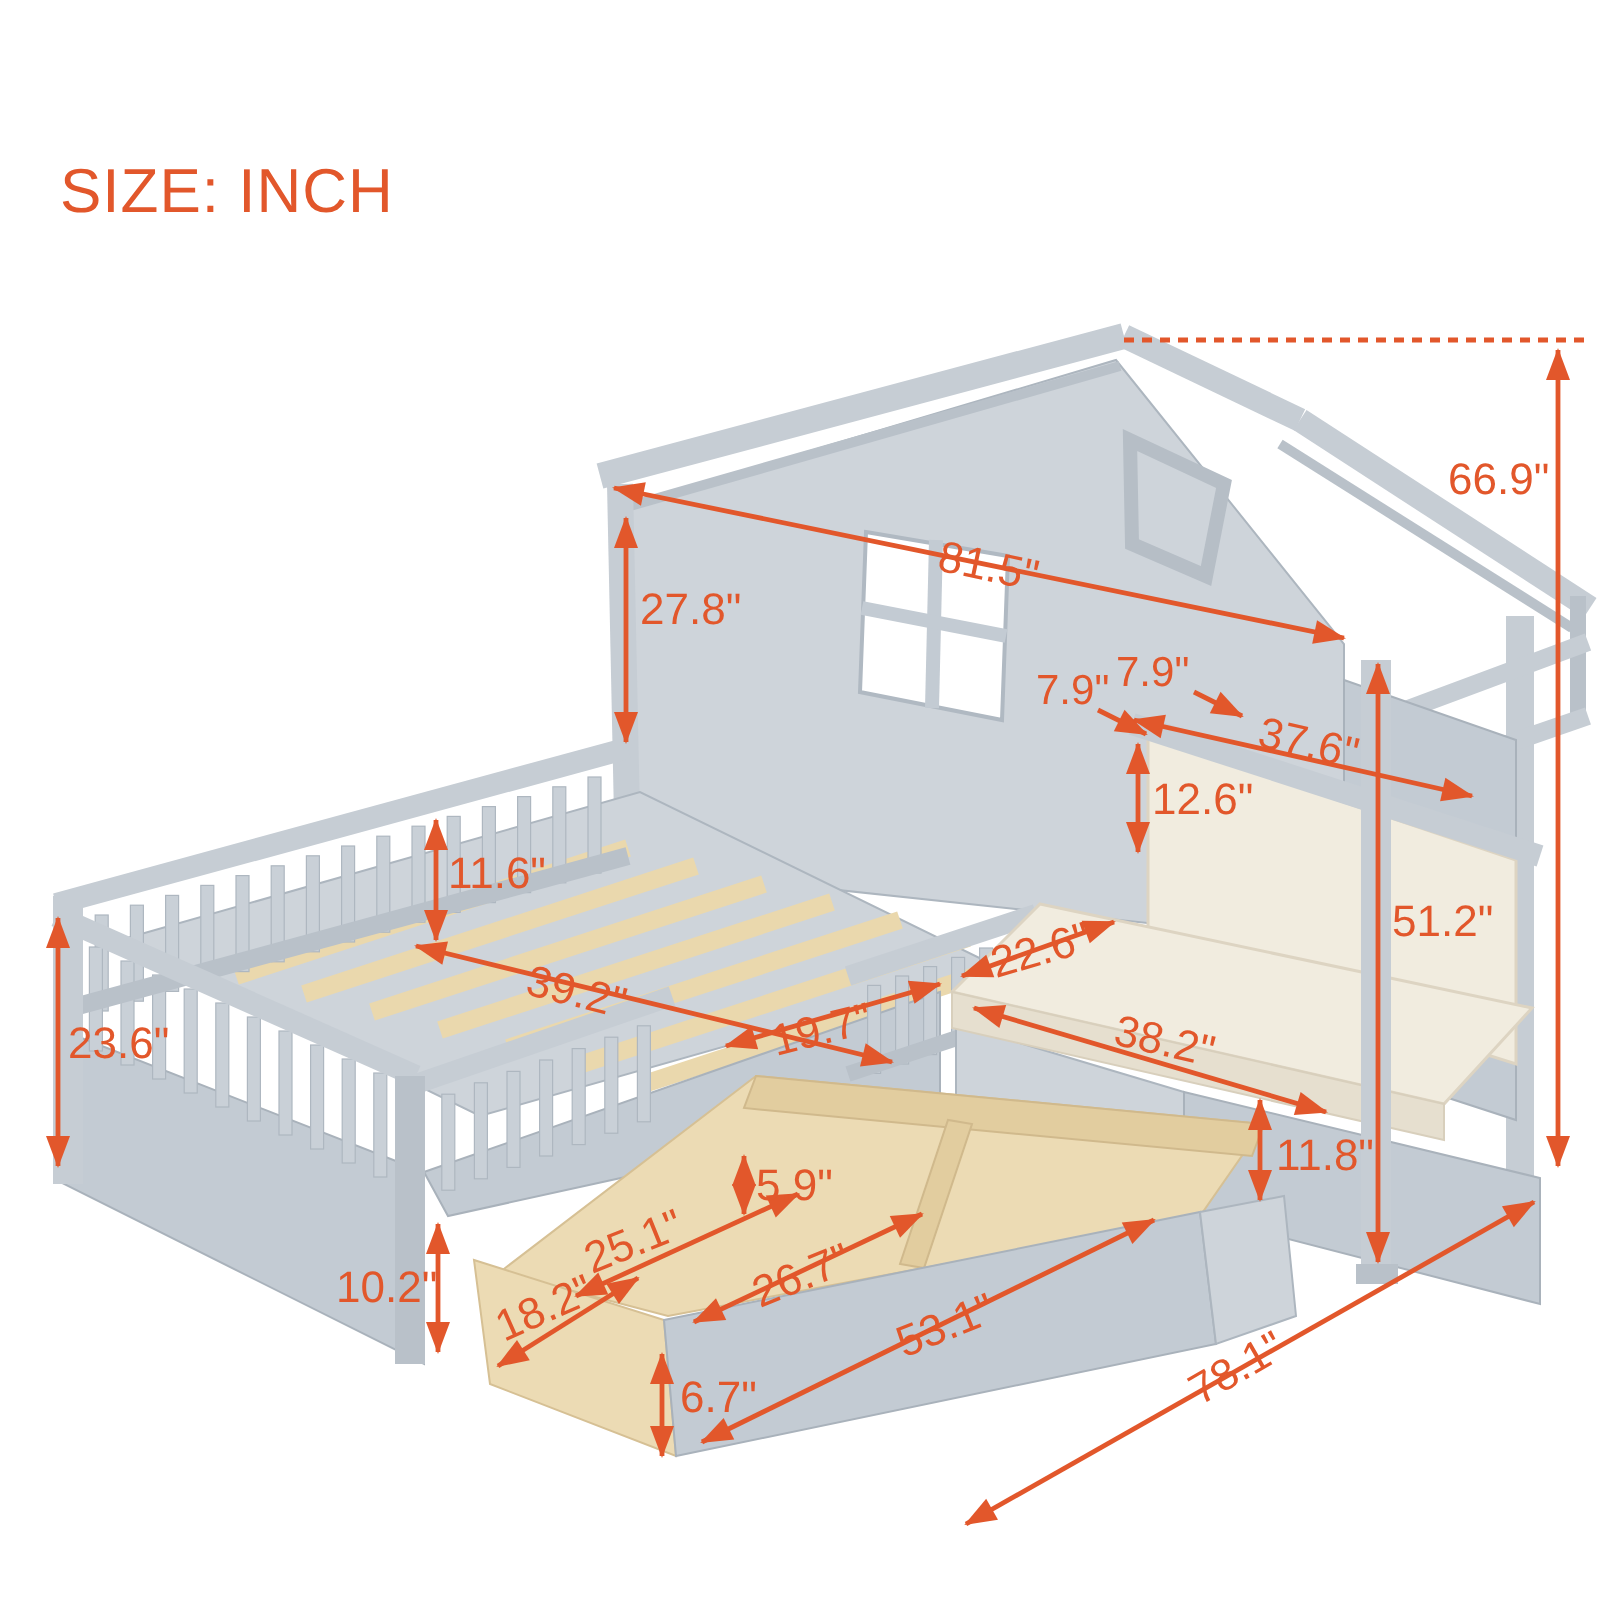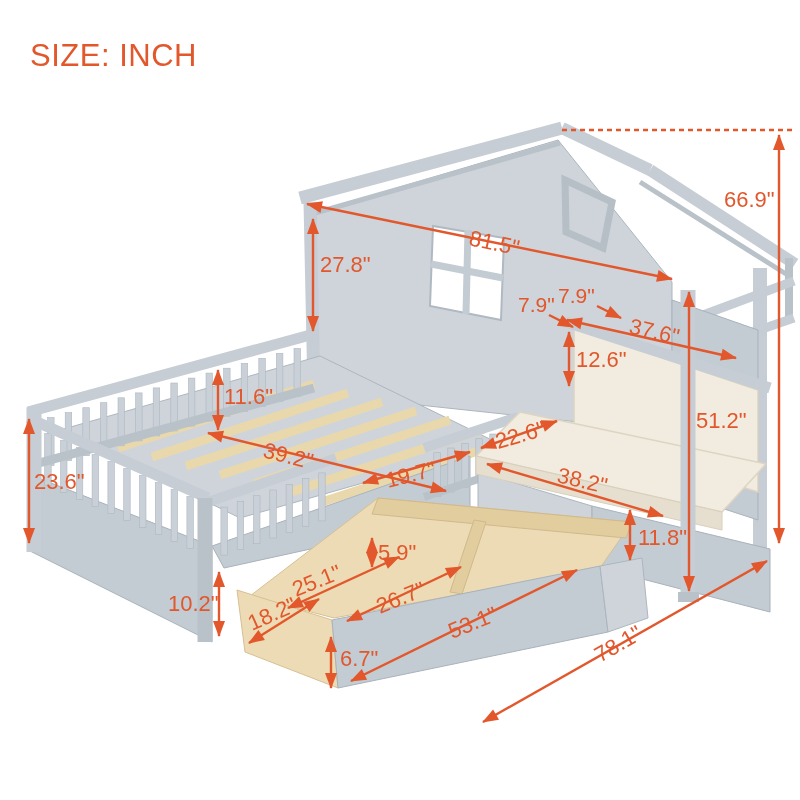"SIZE: INCH" .stage { margin-top: none -> 40px }
